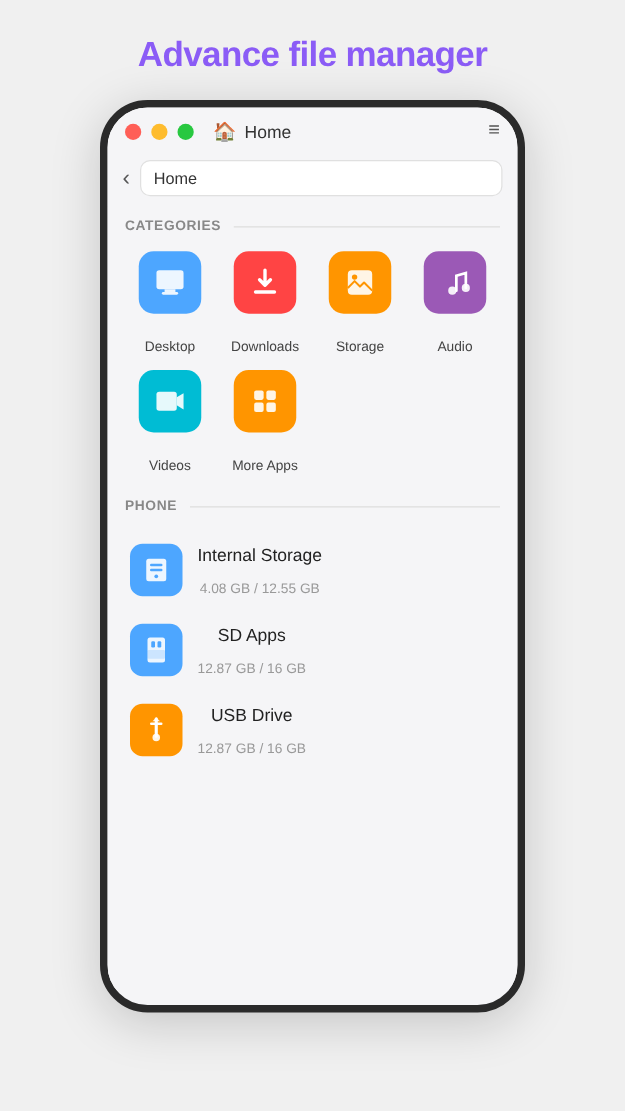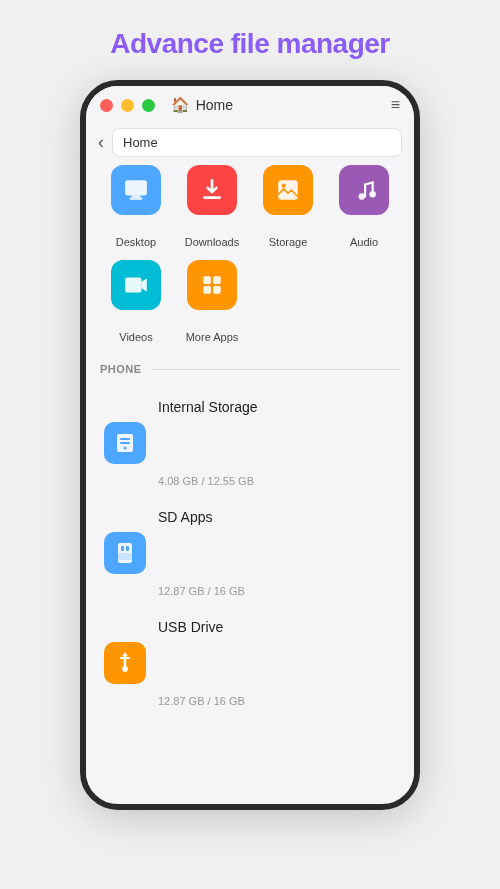"CATEGORIES" div.section-header { html: none -> <div> <span>CATEGORIES</span> <div></div> </div> }
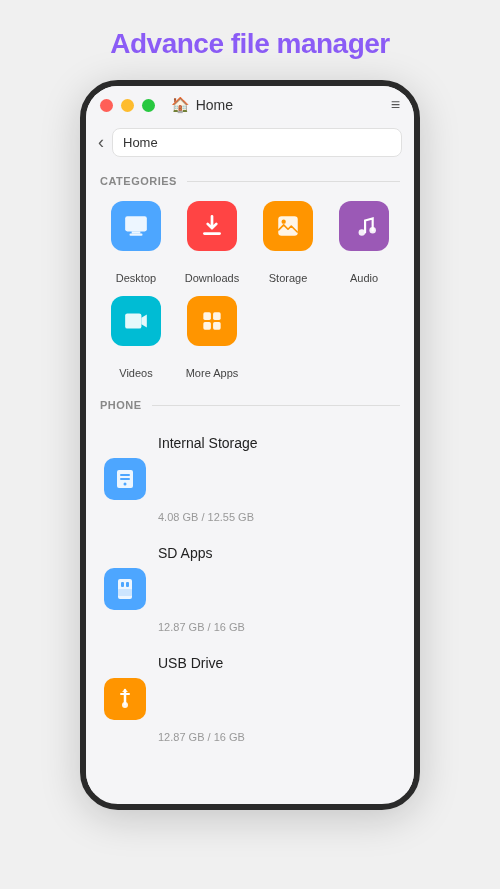"PHONE" .phone-section { text-align: none -> center }
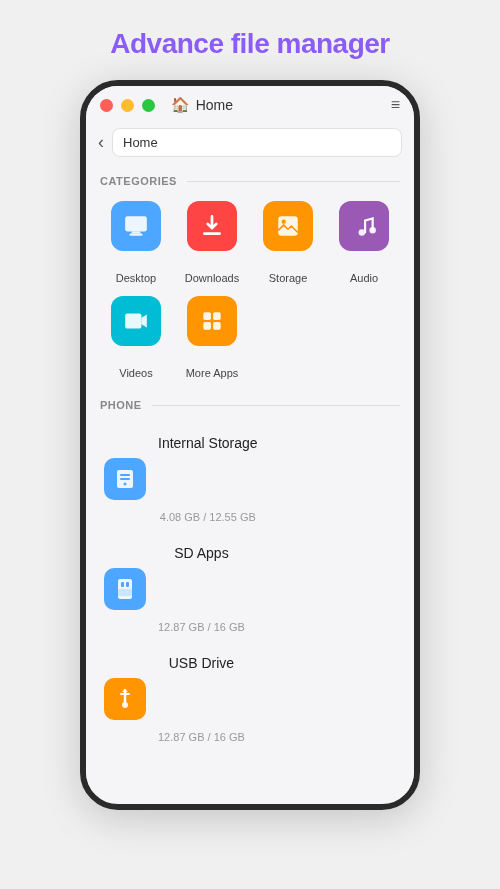"Internal Storage" .storage-info { gap: 47px -> none }
